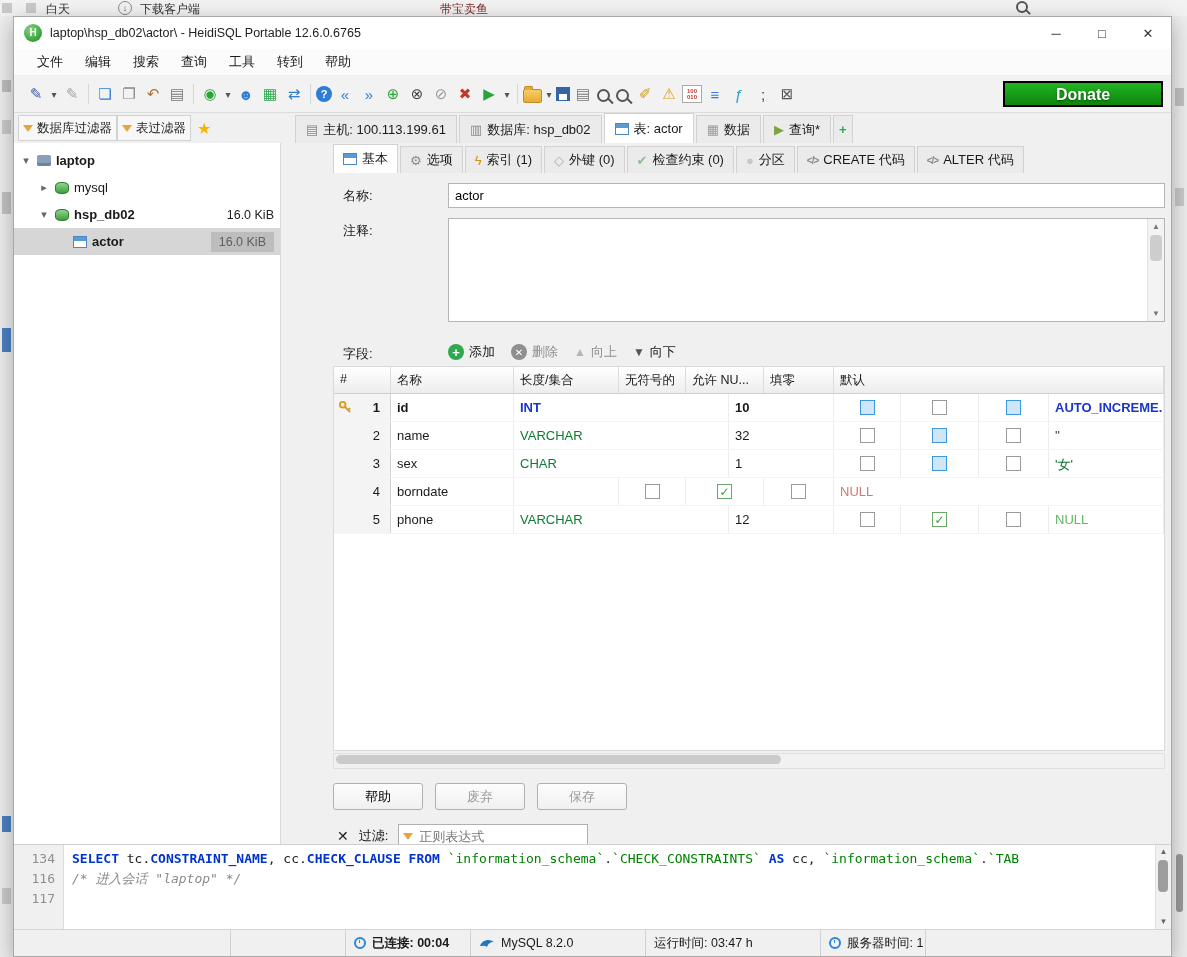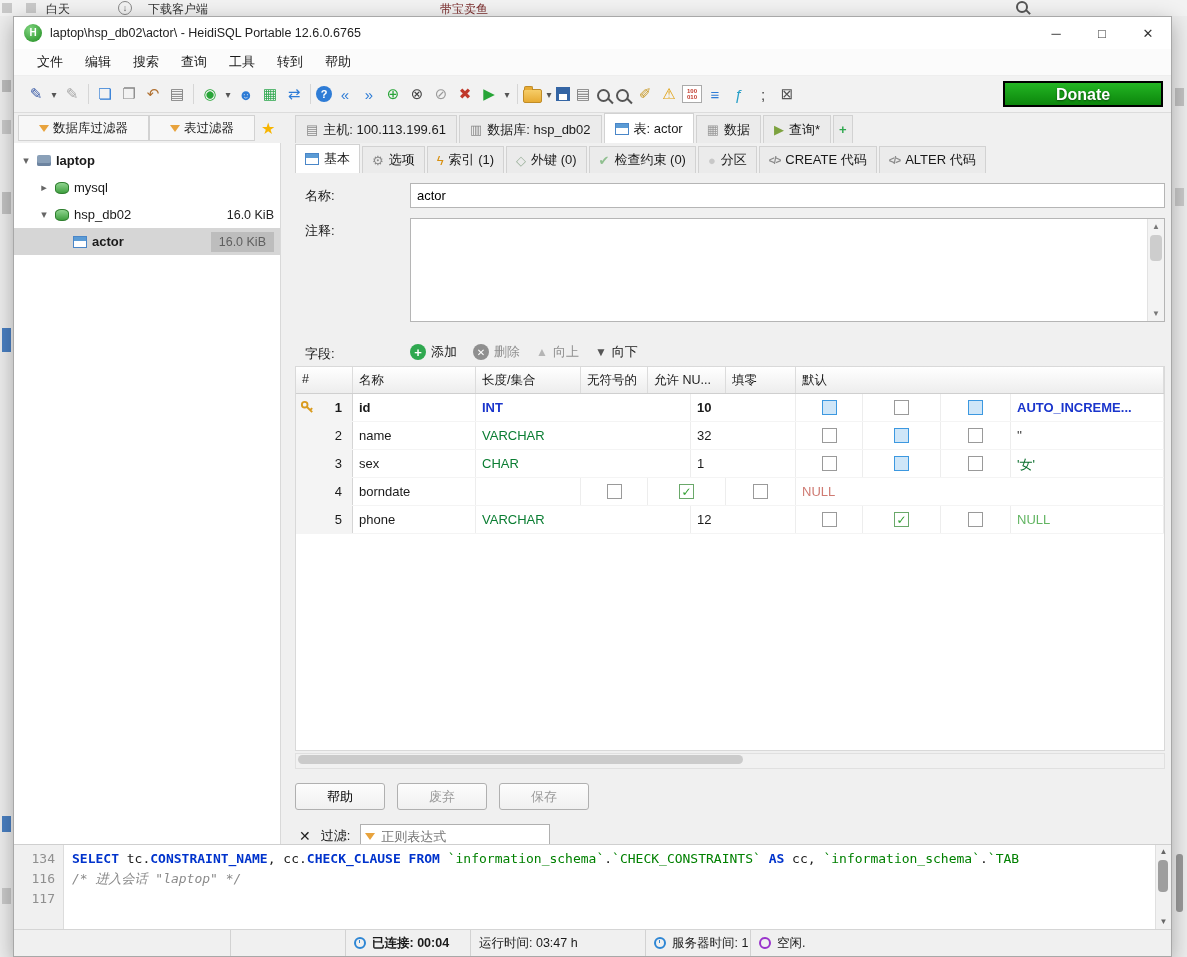"下载客户端" span { left: 148px -> 140px }
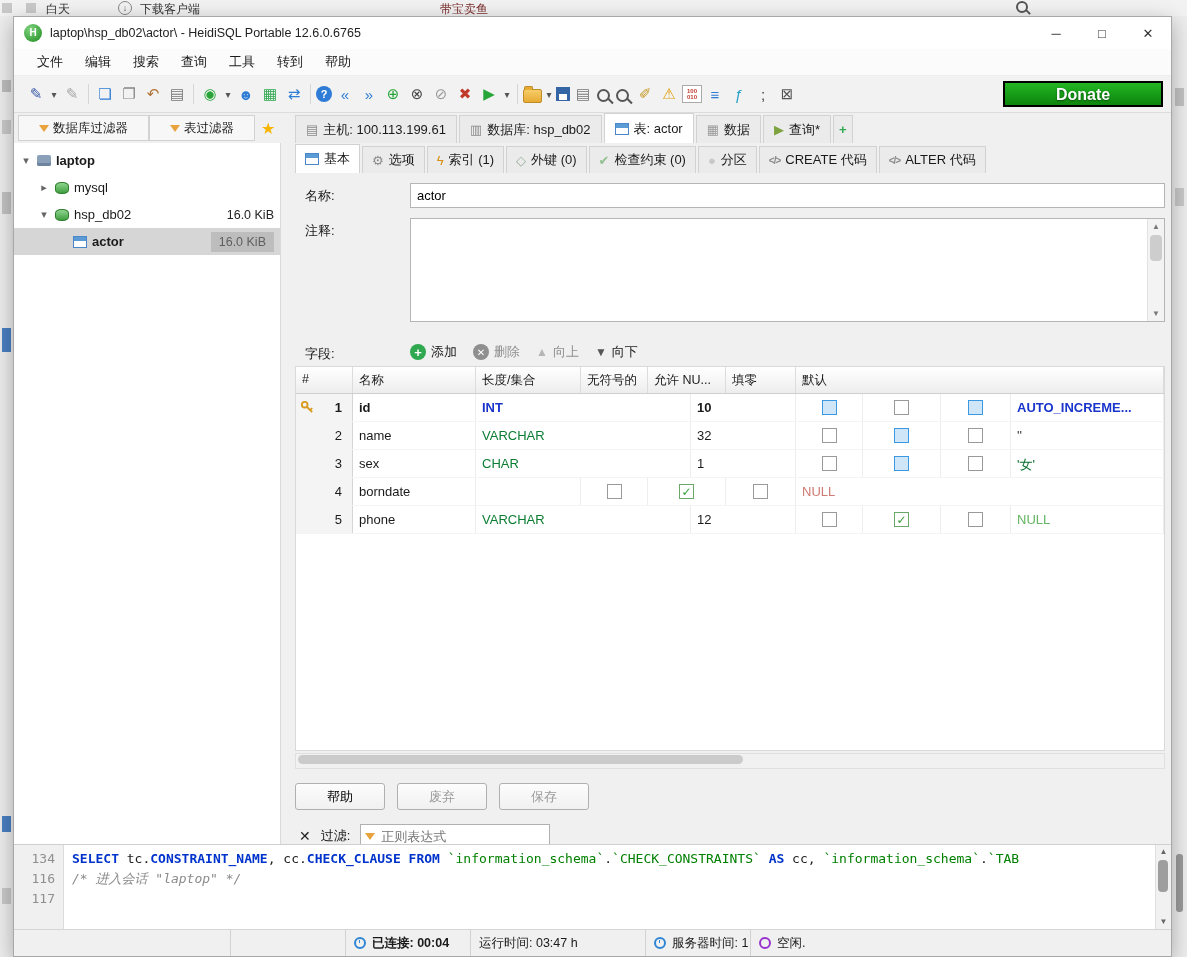"数据库过滤器" .ftab { padding: 0 20px -> 0 4px }
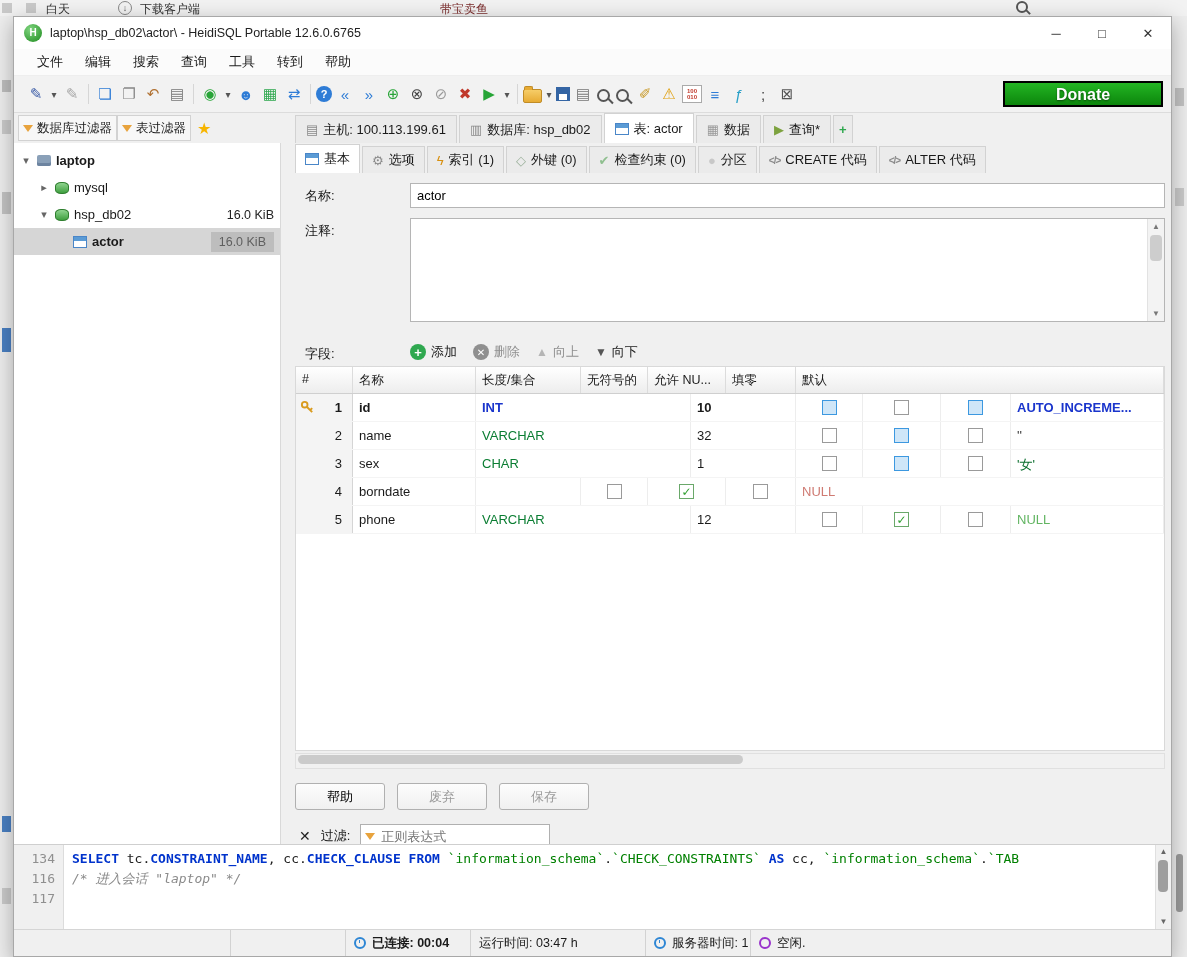"基本" .right { margin-left: none -> 38px }
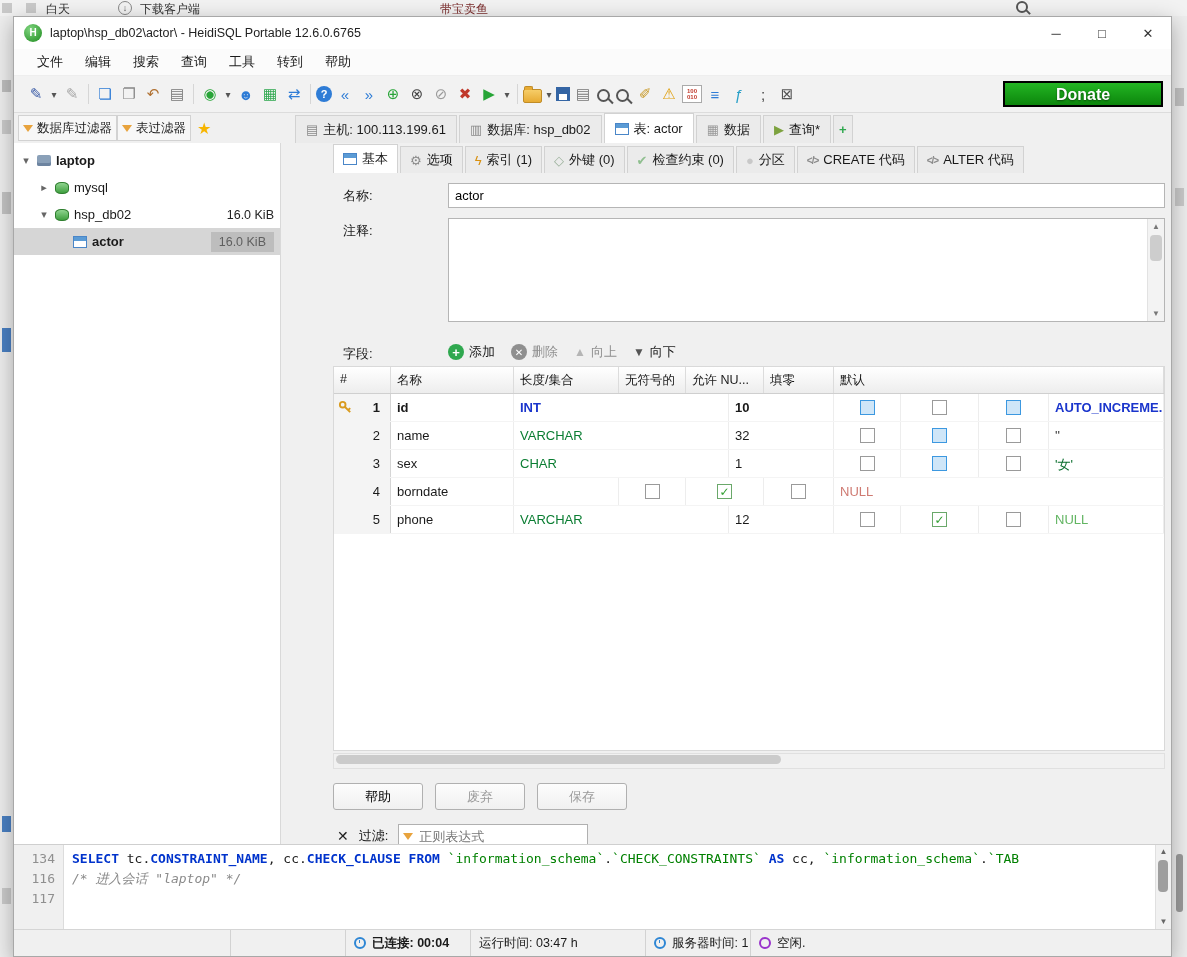"hsp_db02" span.tlabel { font-weight: normal -> bold }
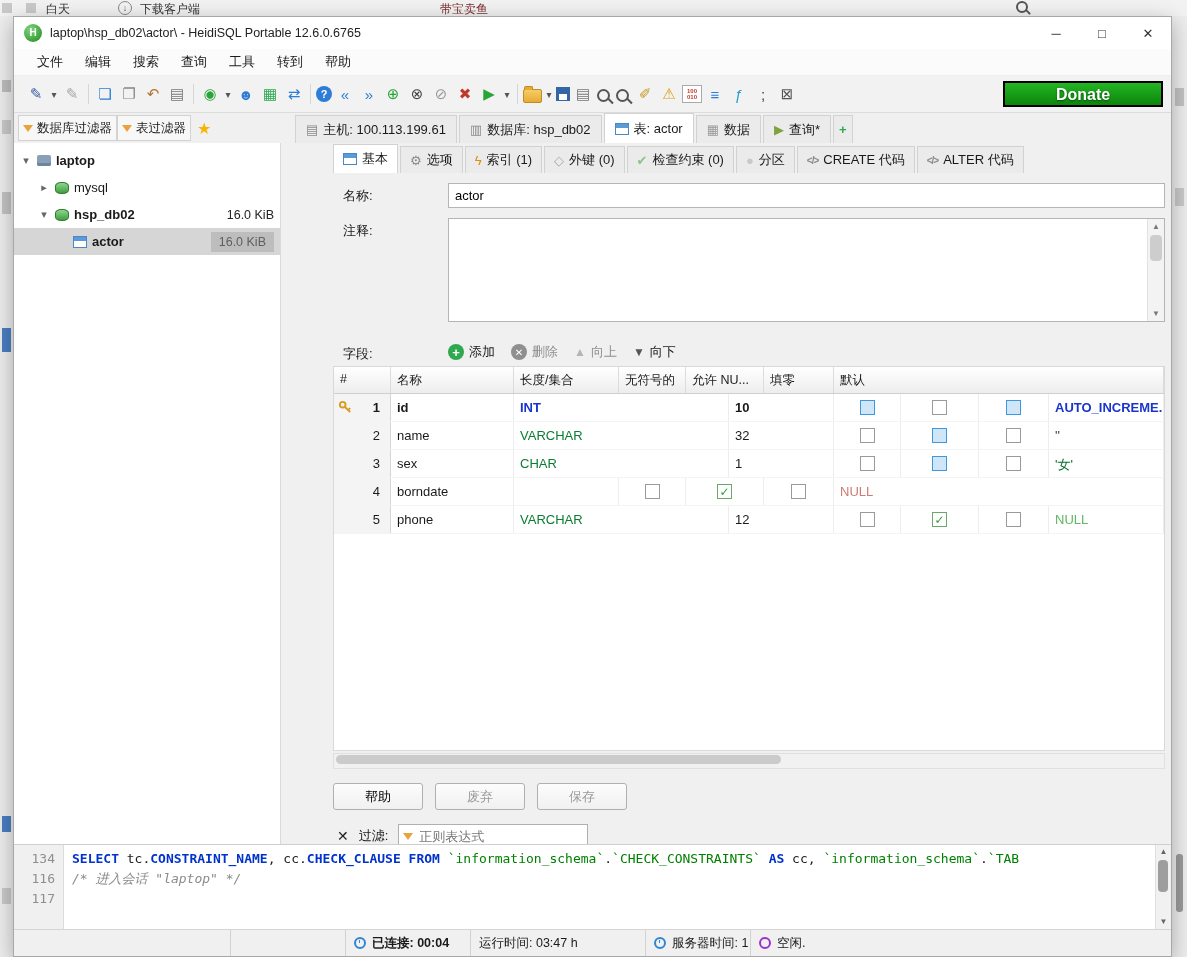"MySQL 8.2.0" div.sseg { html: none -> <div> <span> <svg> <path></path> </svg> </span> <span>MySQL 8.2.0</span> </div> }
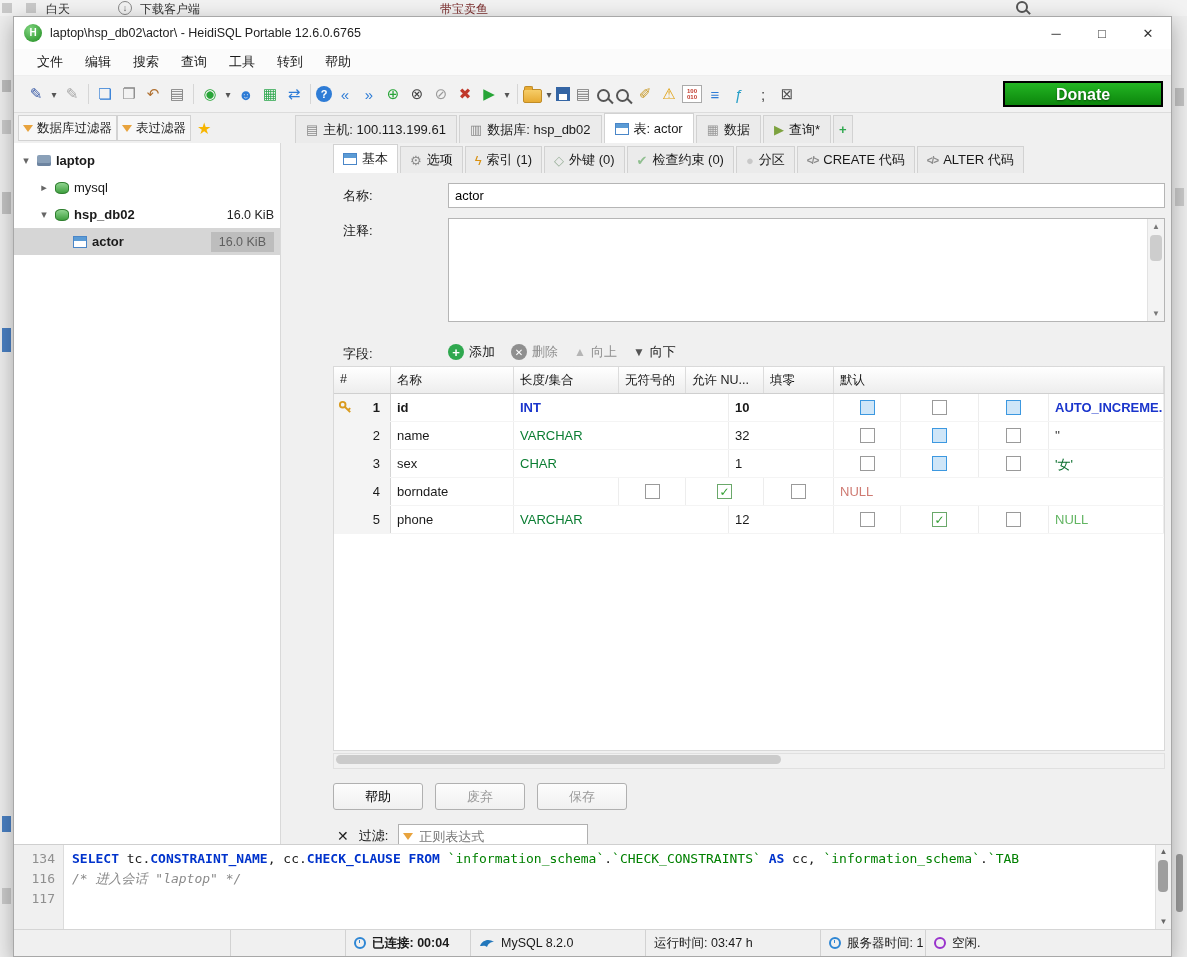"空闲." div.sseg { html: <div> <span></span> <span>空闲.</span> </div> -> none }
